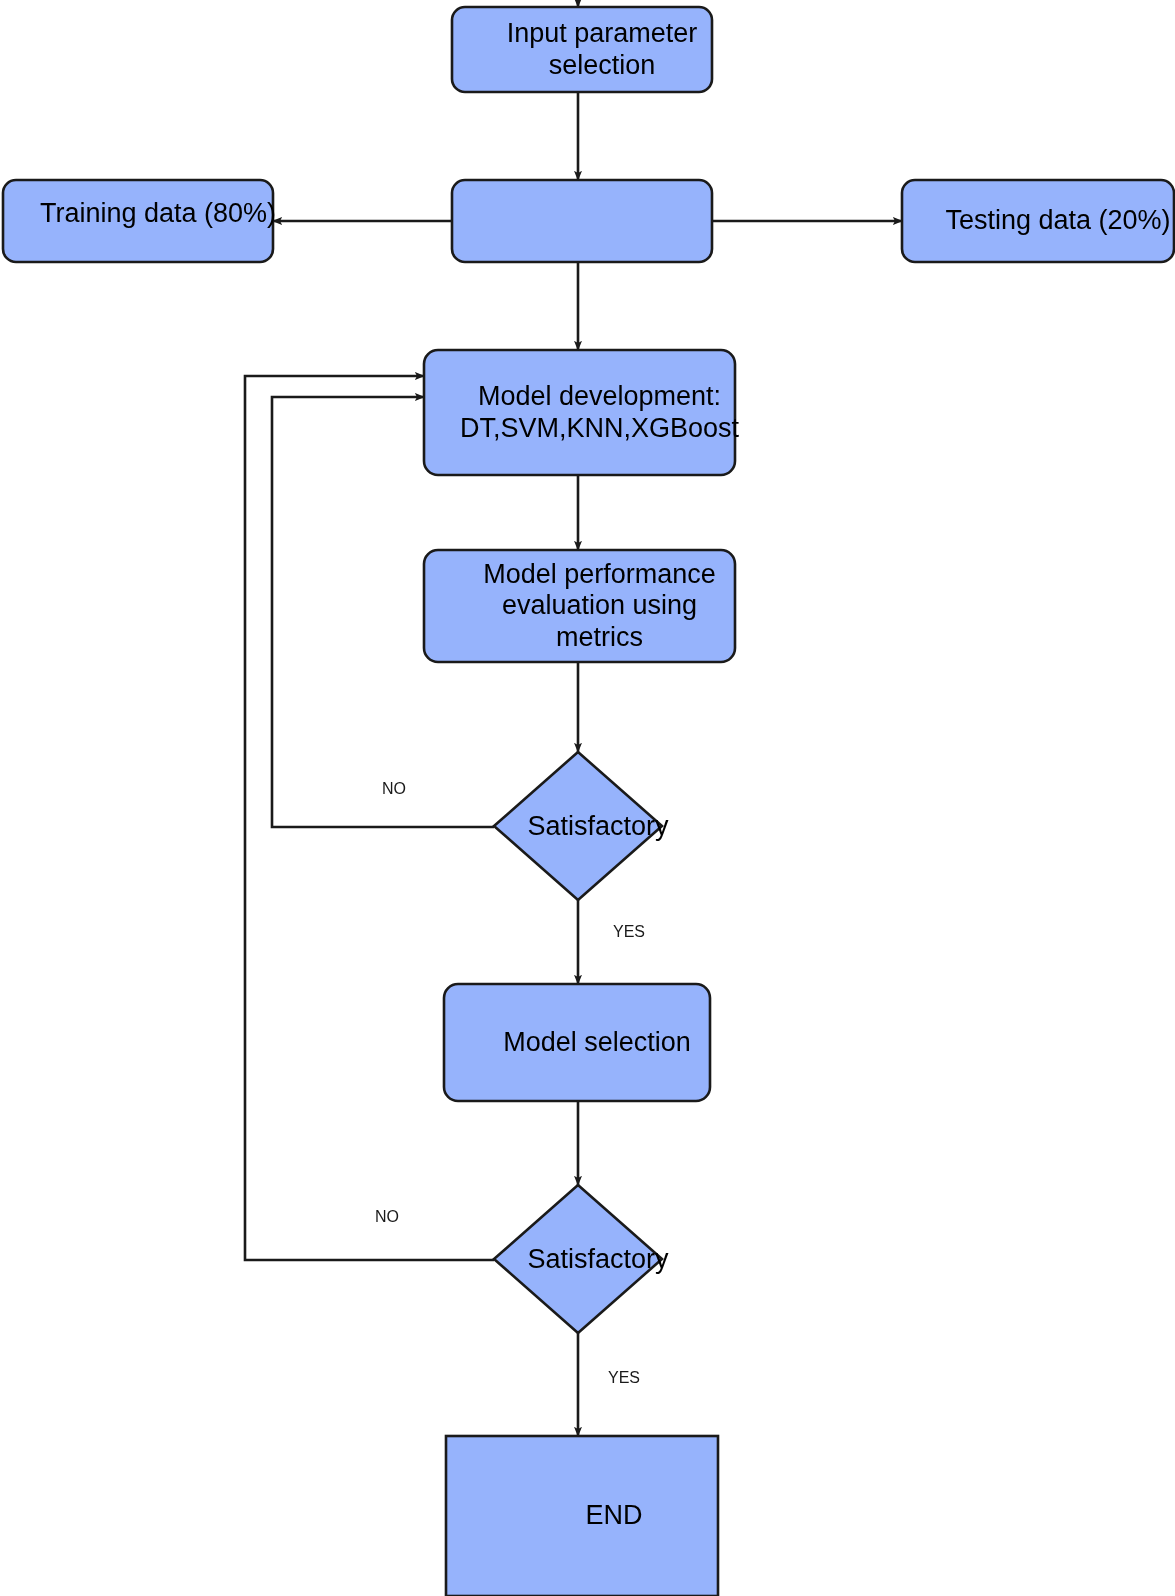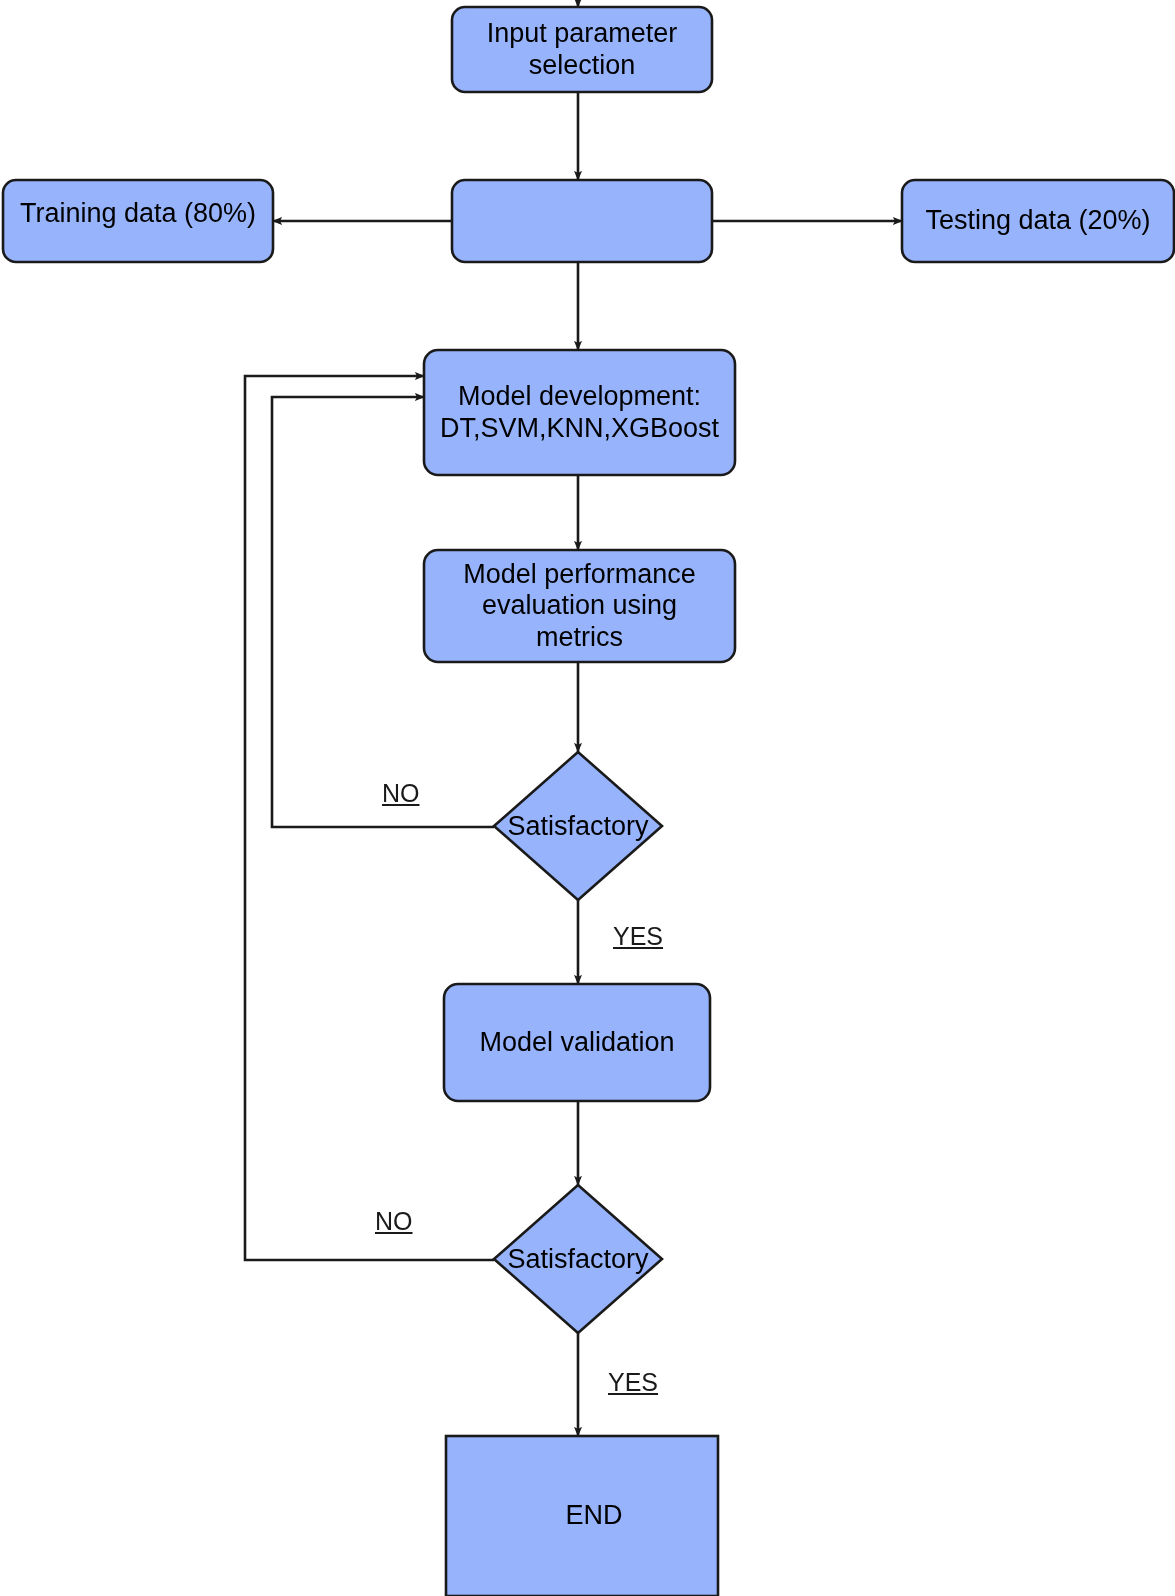"Input parameter" .node-label { margin-left: none -> 20px }
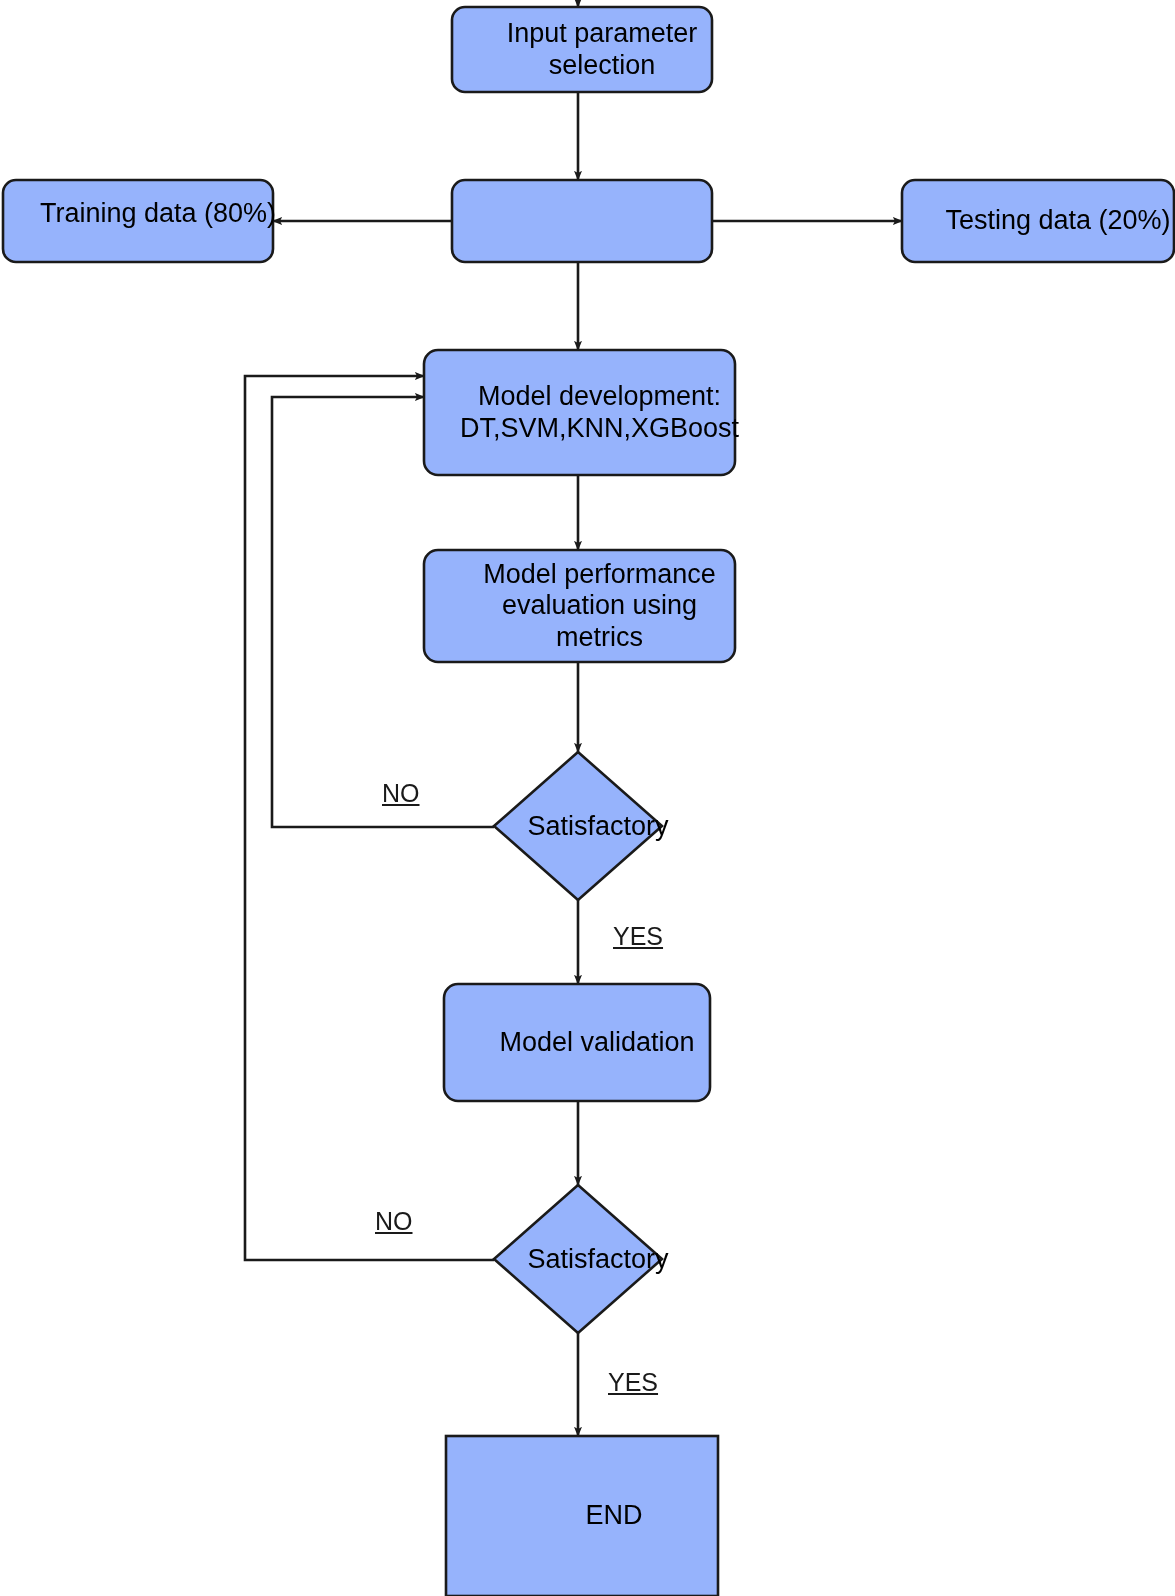"NO" .edge-label { font-size: 25px -> 16px; text-decoration: underline -> none }
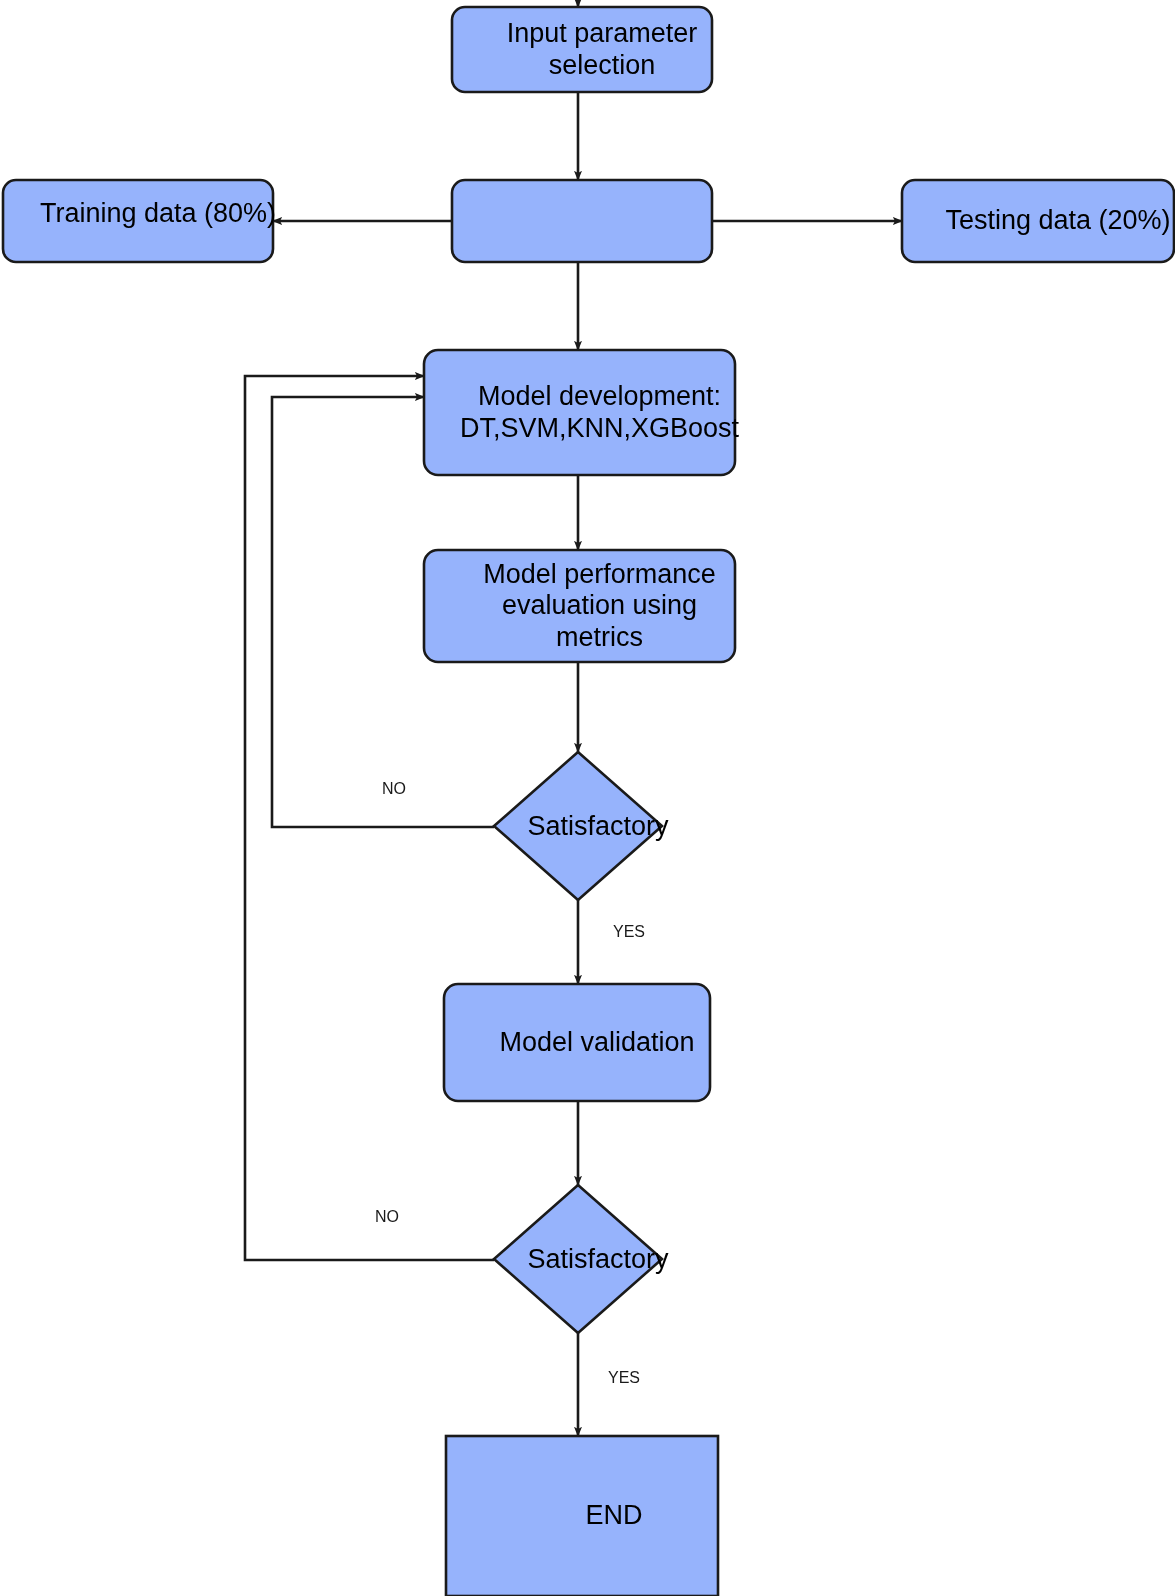"Model validation" div.node-label { text: validation -> selection }
